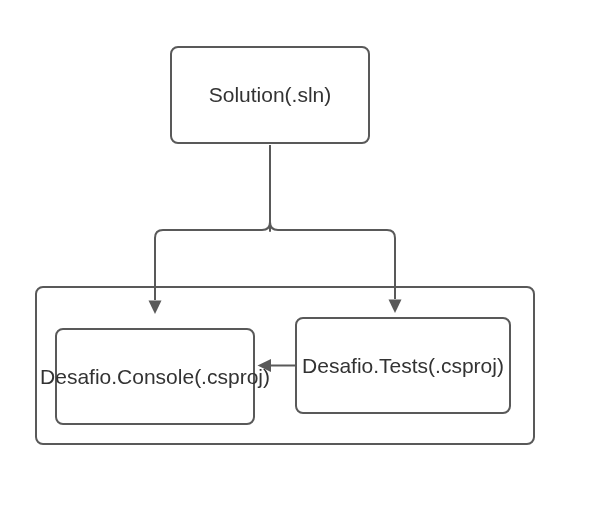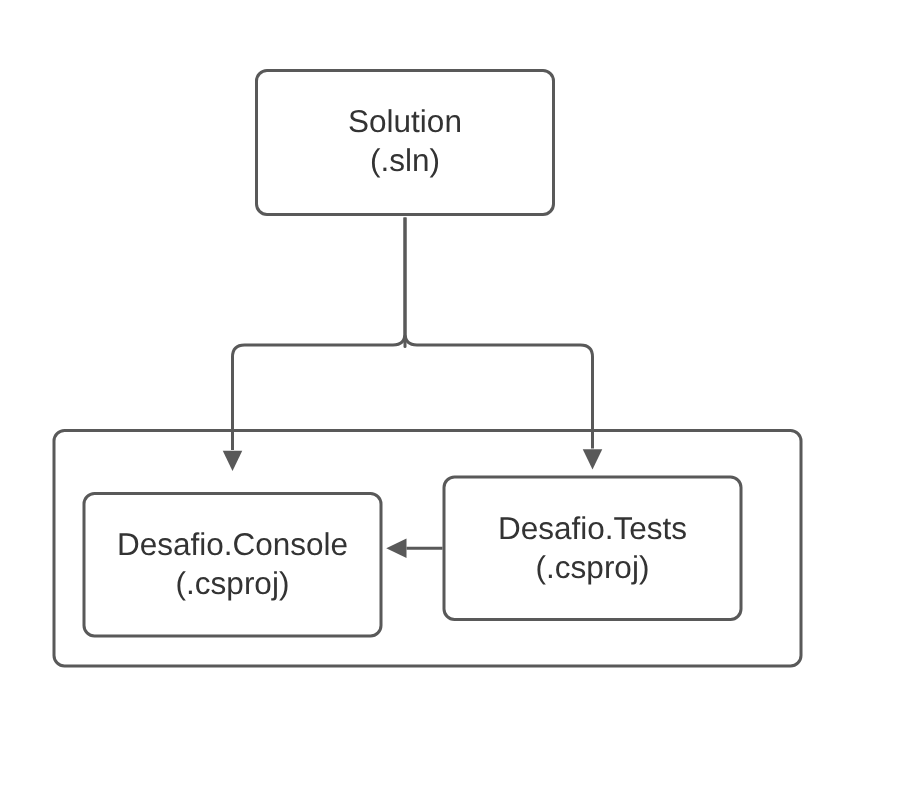"Solution" .node { flex-direction: column -> row }
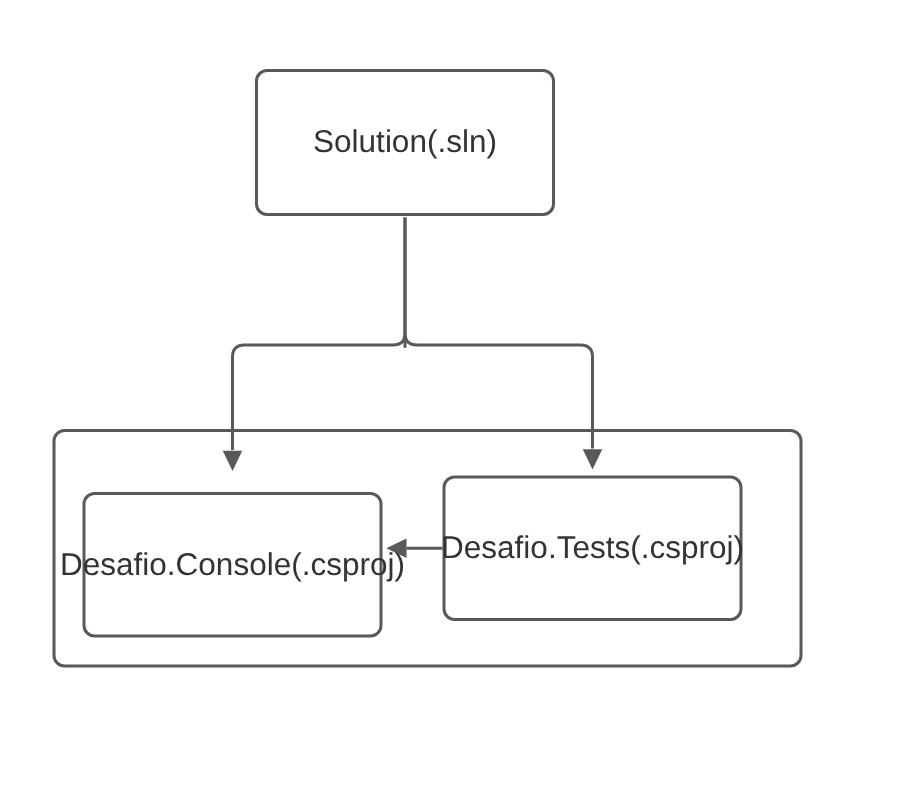"Desafio.Tests" .node-tests { width: 200px -> 216px }
